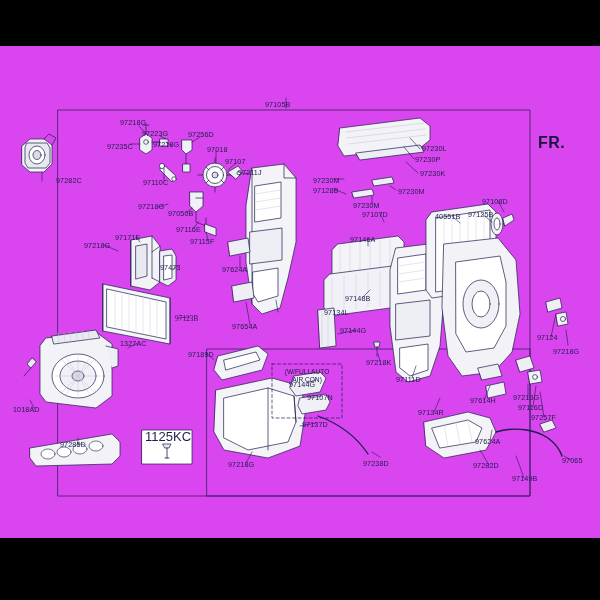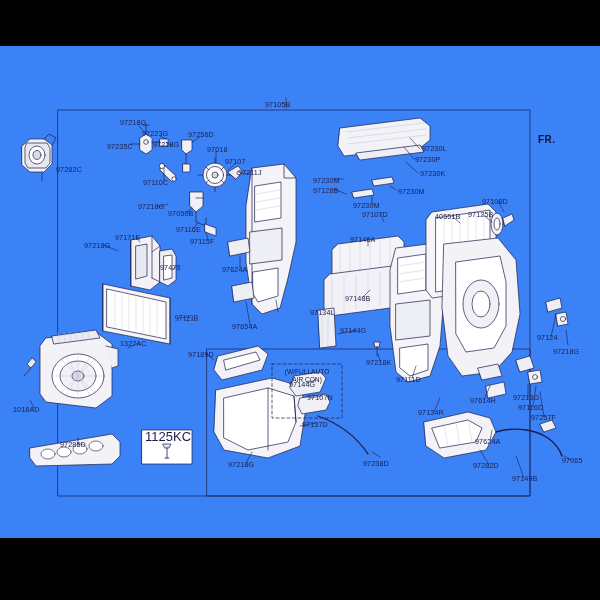"97105B" .diagram { background: #3b82f6 -> #d946ef }
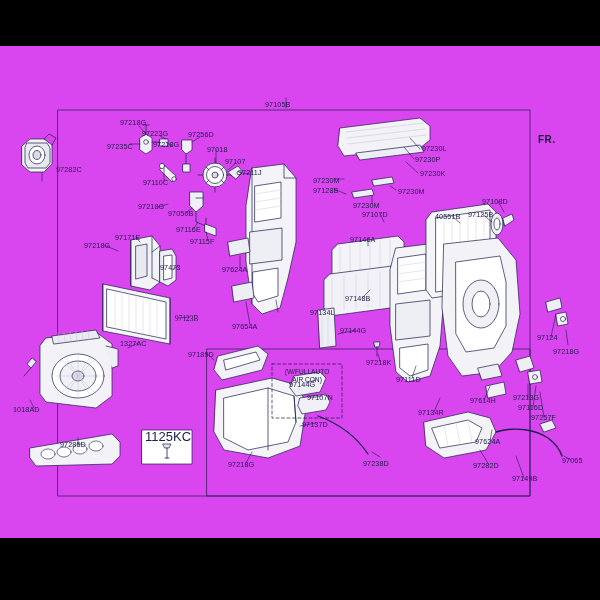"FR." .fr { font-size: 10px -> 16px }
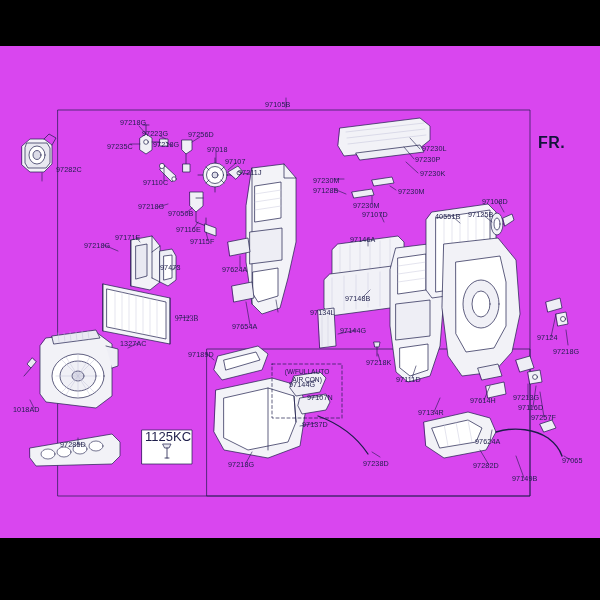"97282C" div.lbl { top: 120px -> 131px }
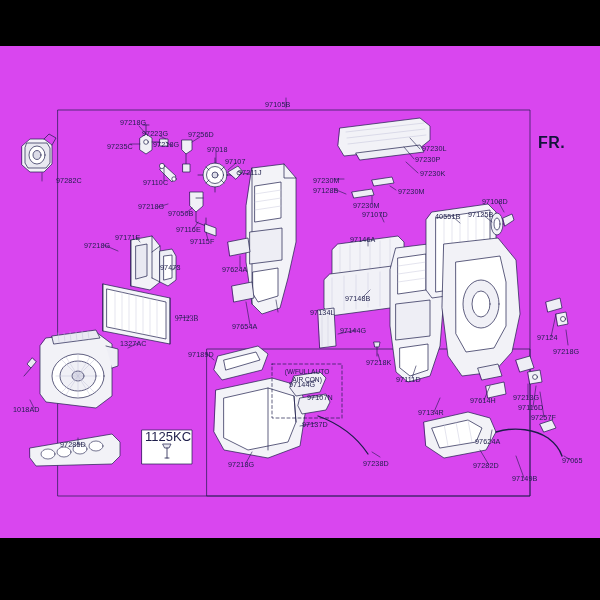"97134L" div.lbl { left: 262px -> 276px }
